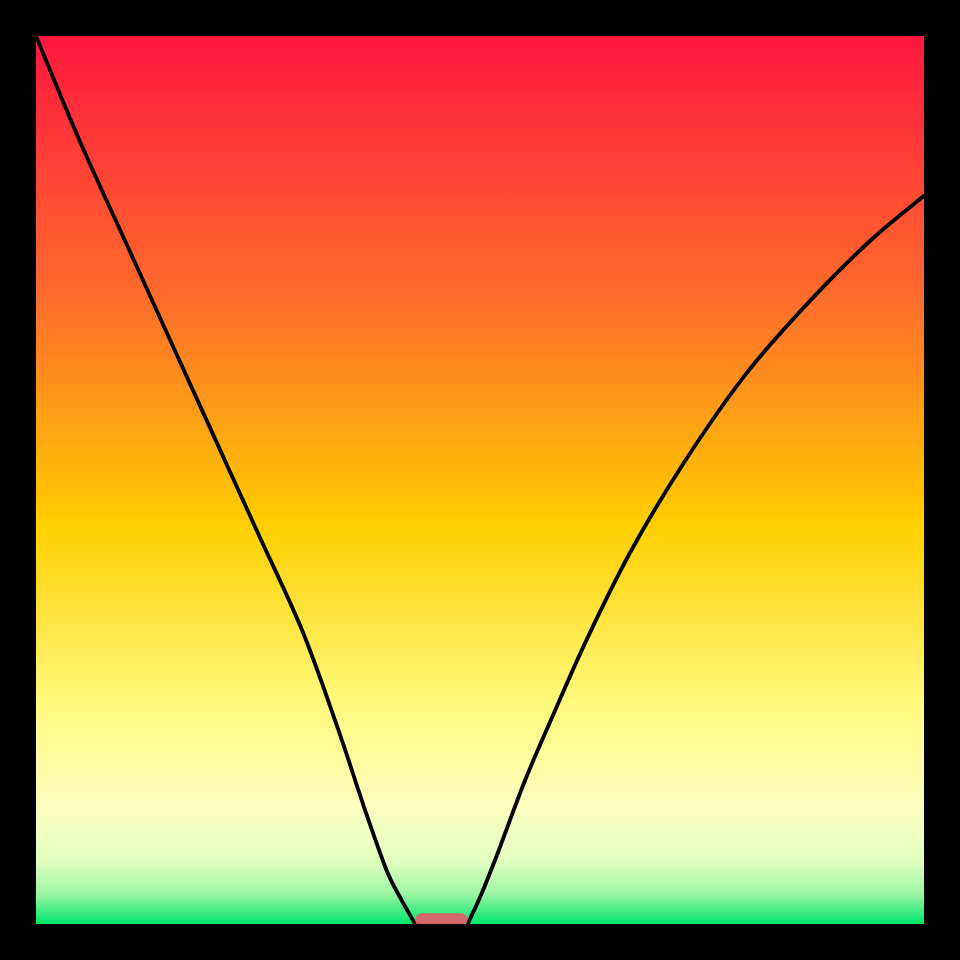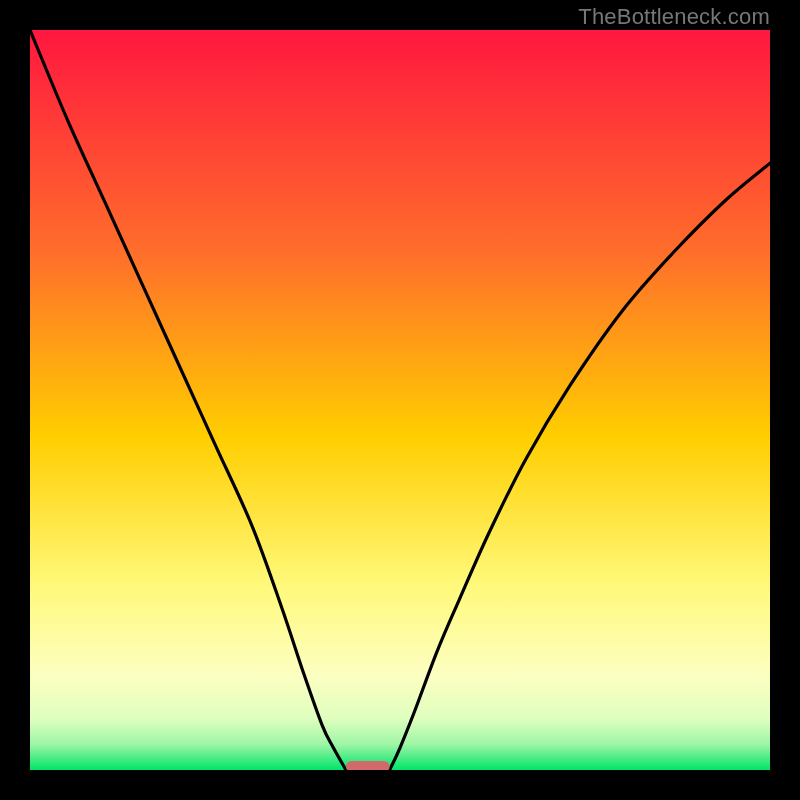"TheBottleneck.com" div.watermark { html: <div>TheBottleneck.com</div> -> none }
